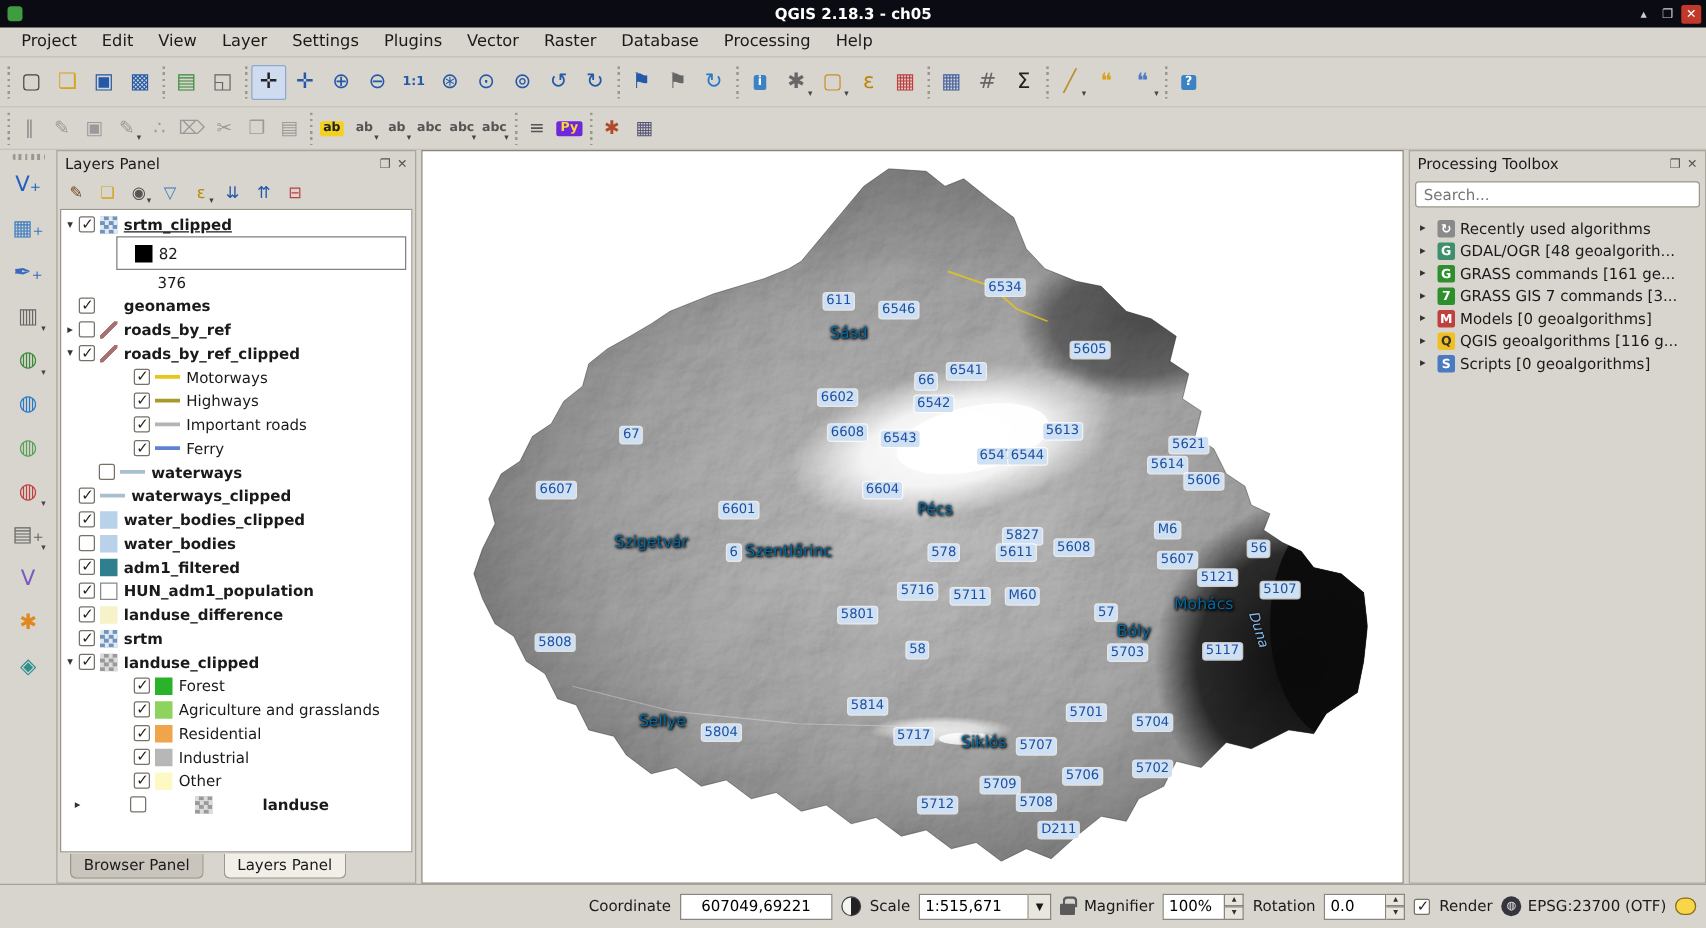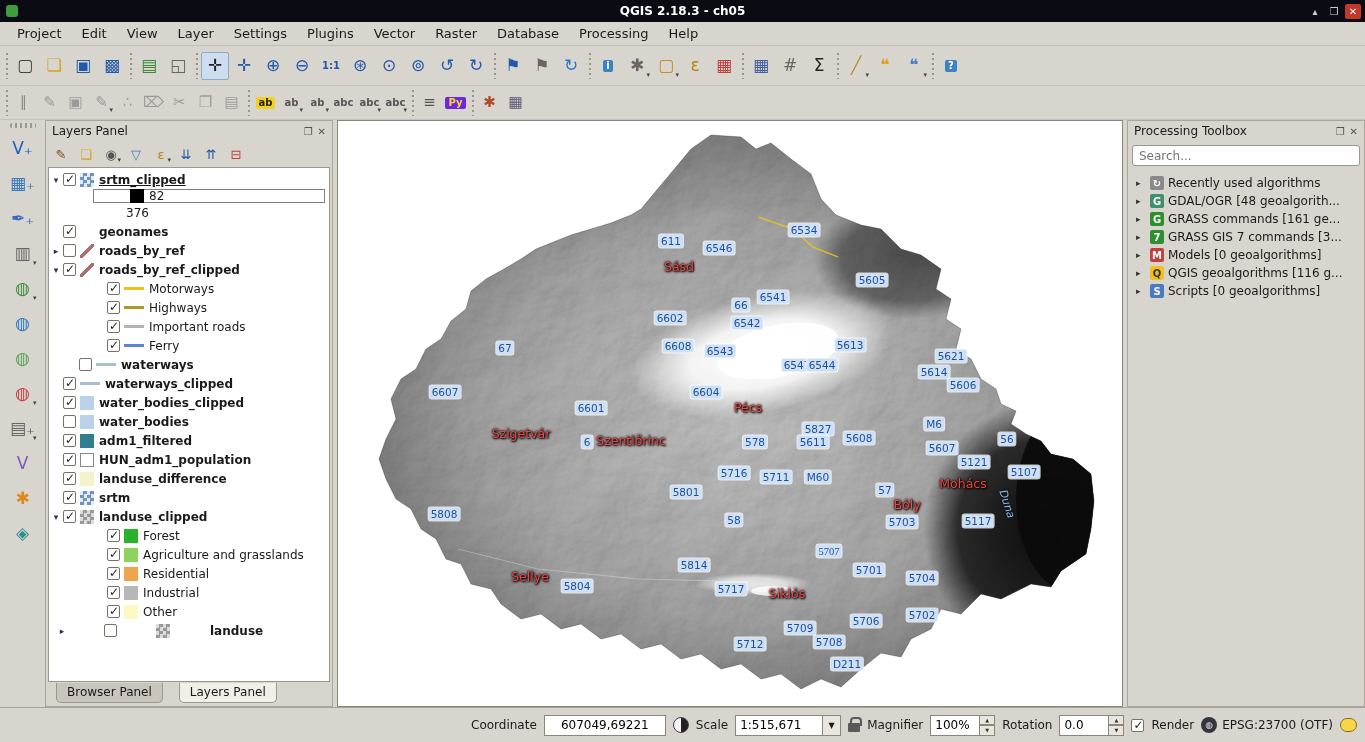"82" .tree-row[data-boxed="true"] { height: 14px -> 27px; padding-left: 22px -> none }
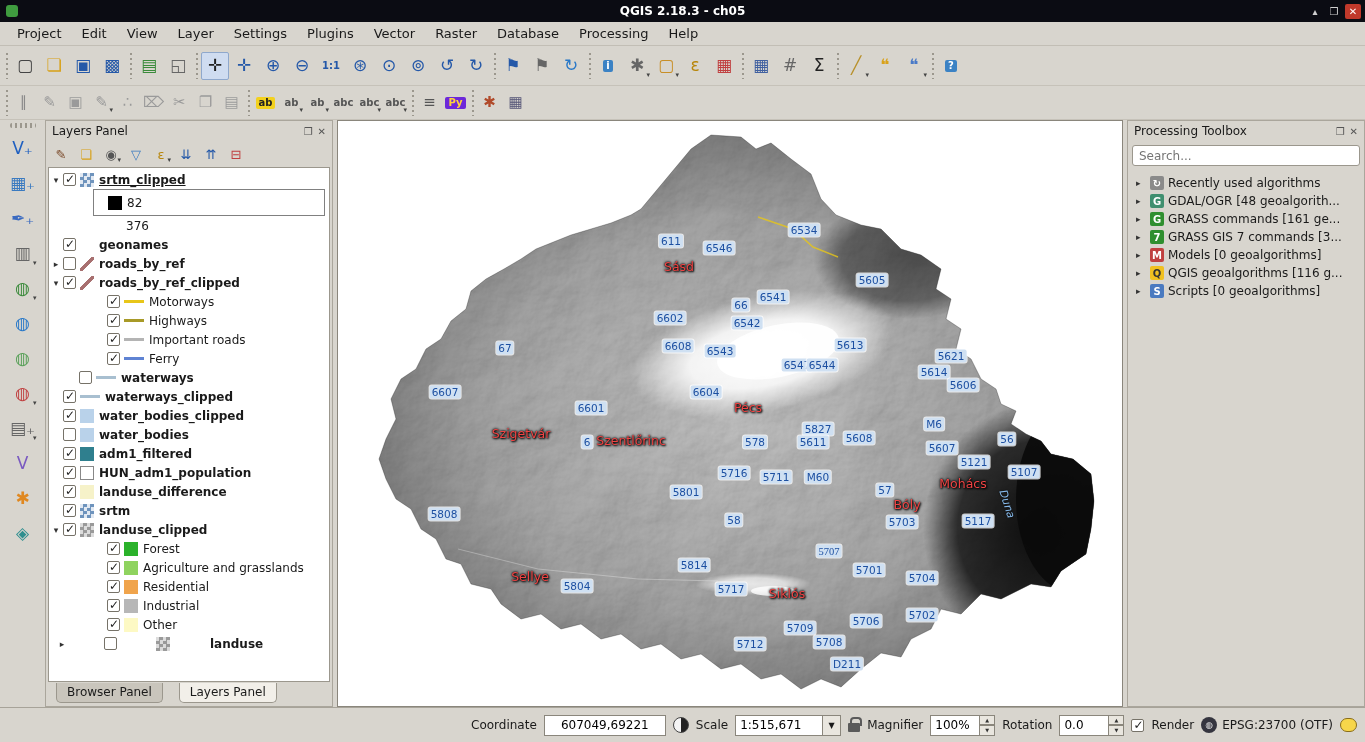"Sásd" .place-label { color: #ef4444 -> #0369a1 }
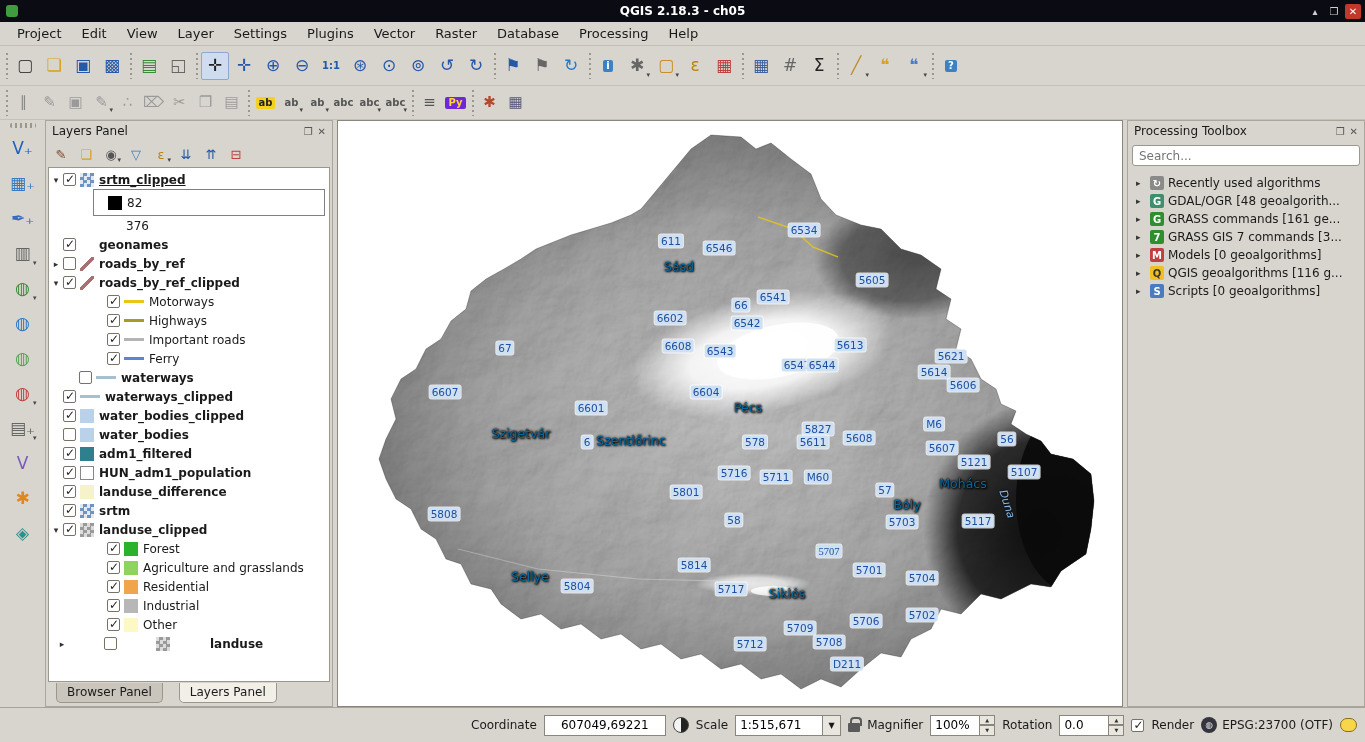"5707" span.road-label { font-family: Liberation Serif, serif -> none; top: 422px -> 468px }
